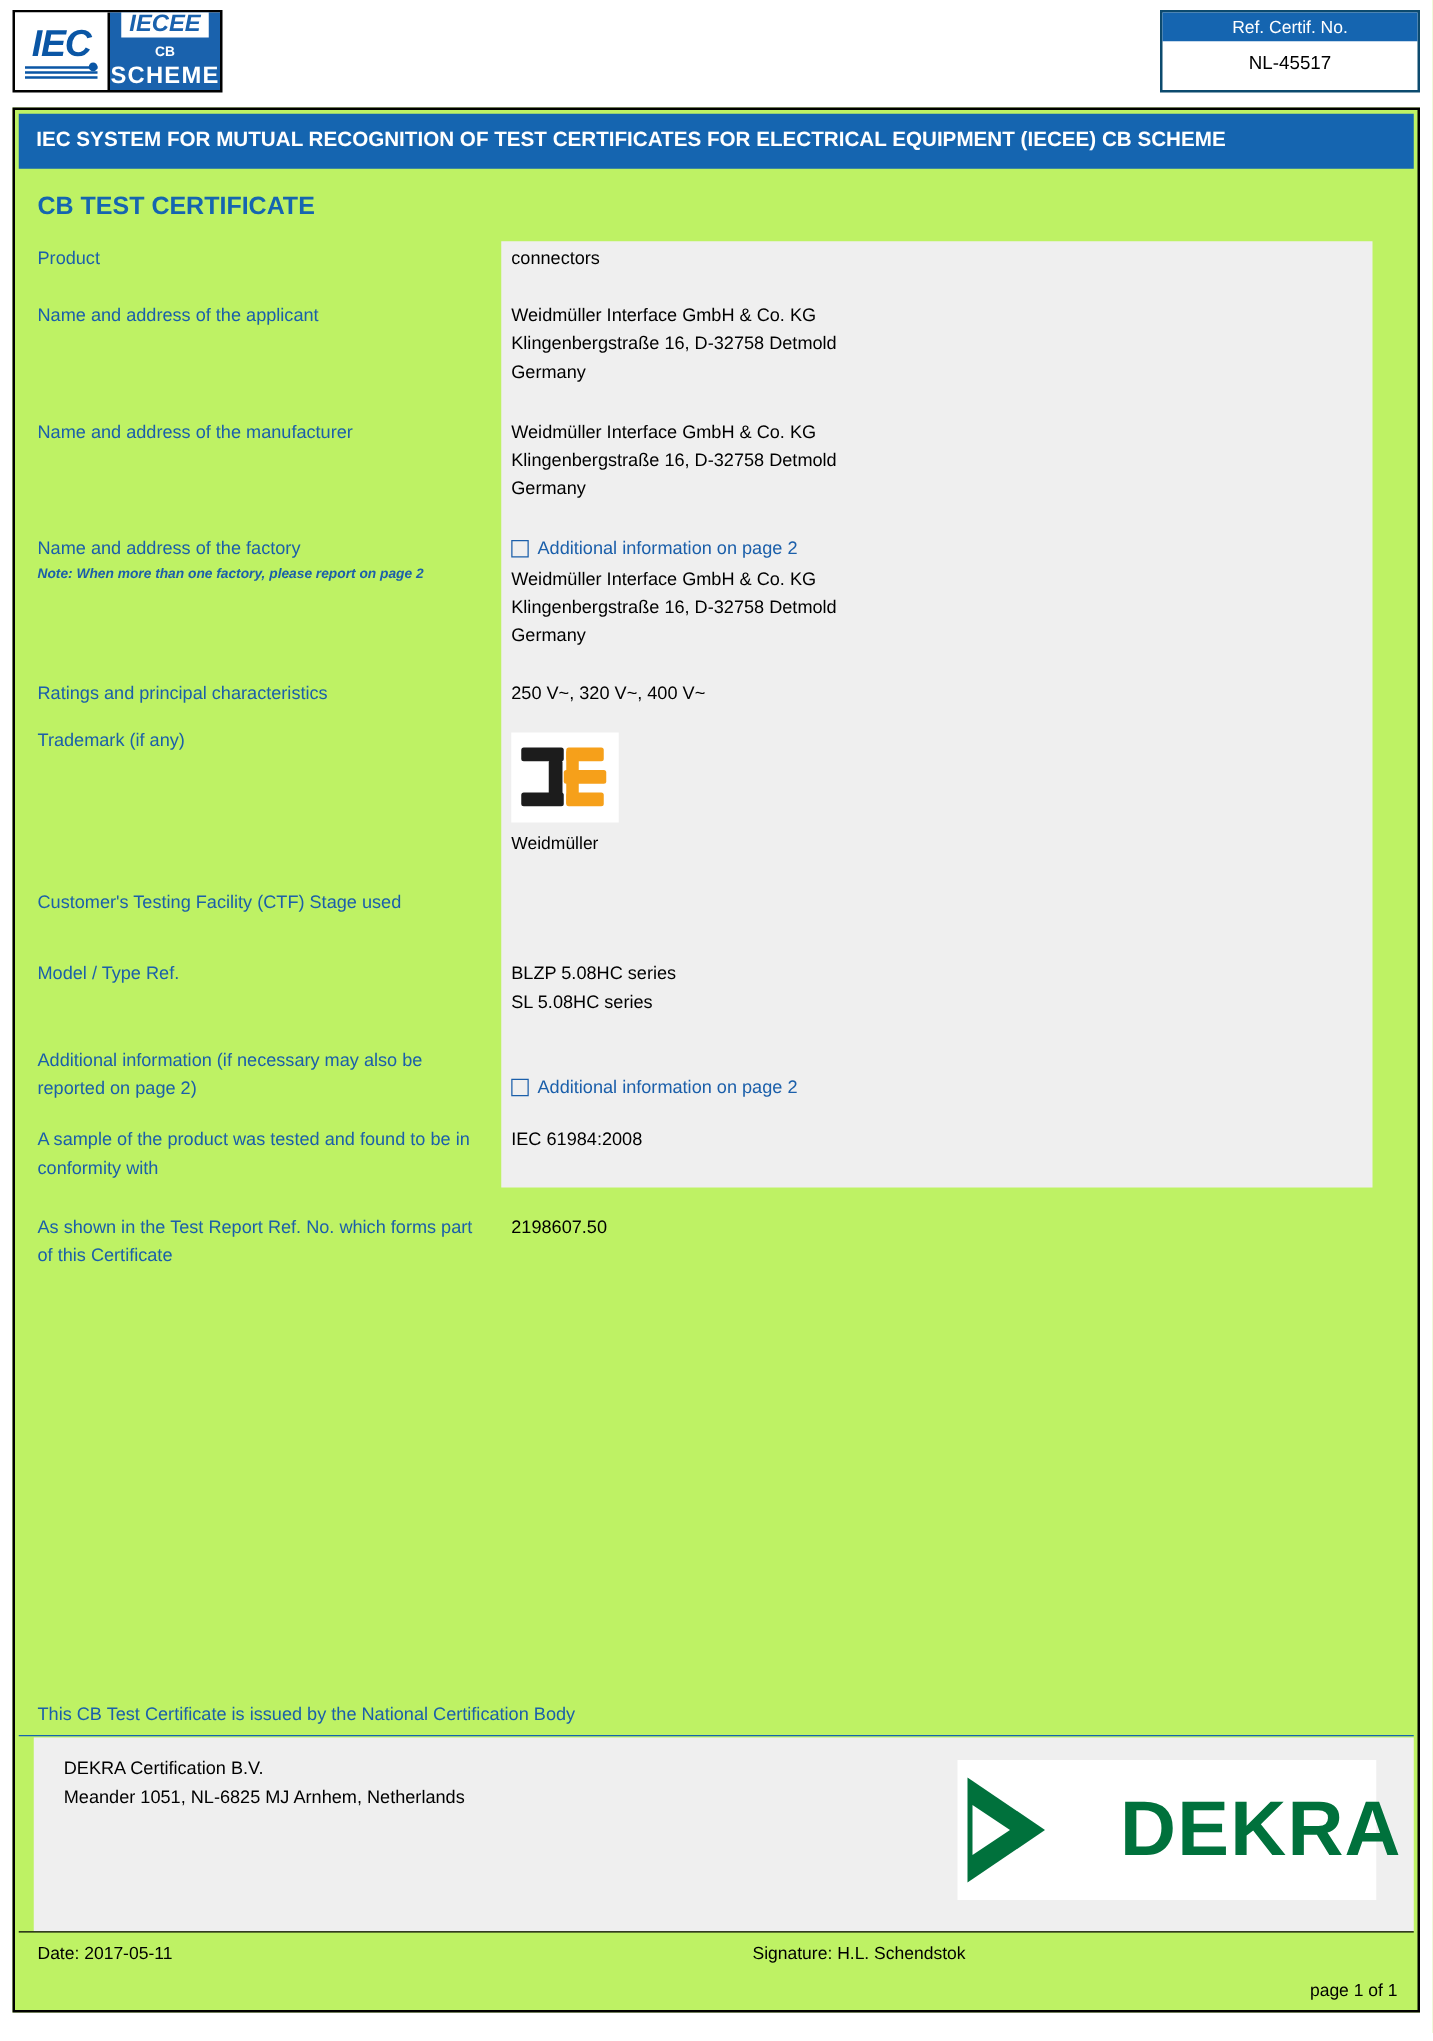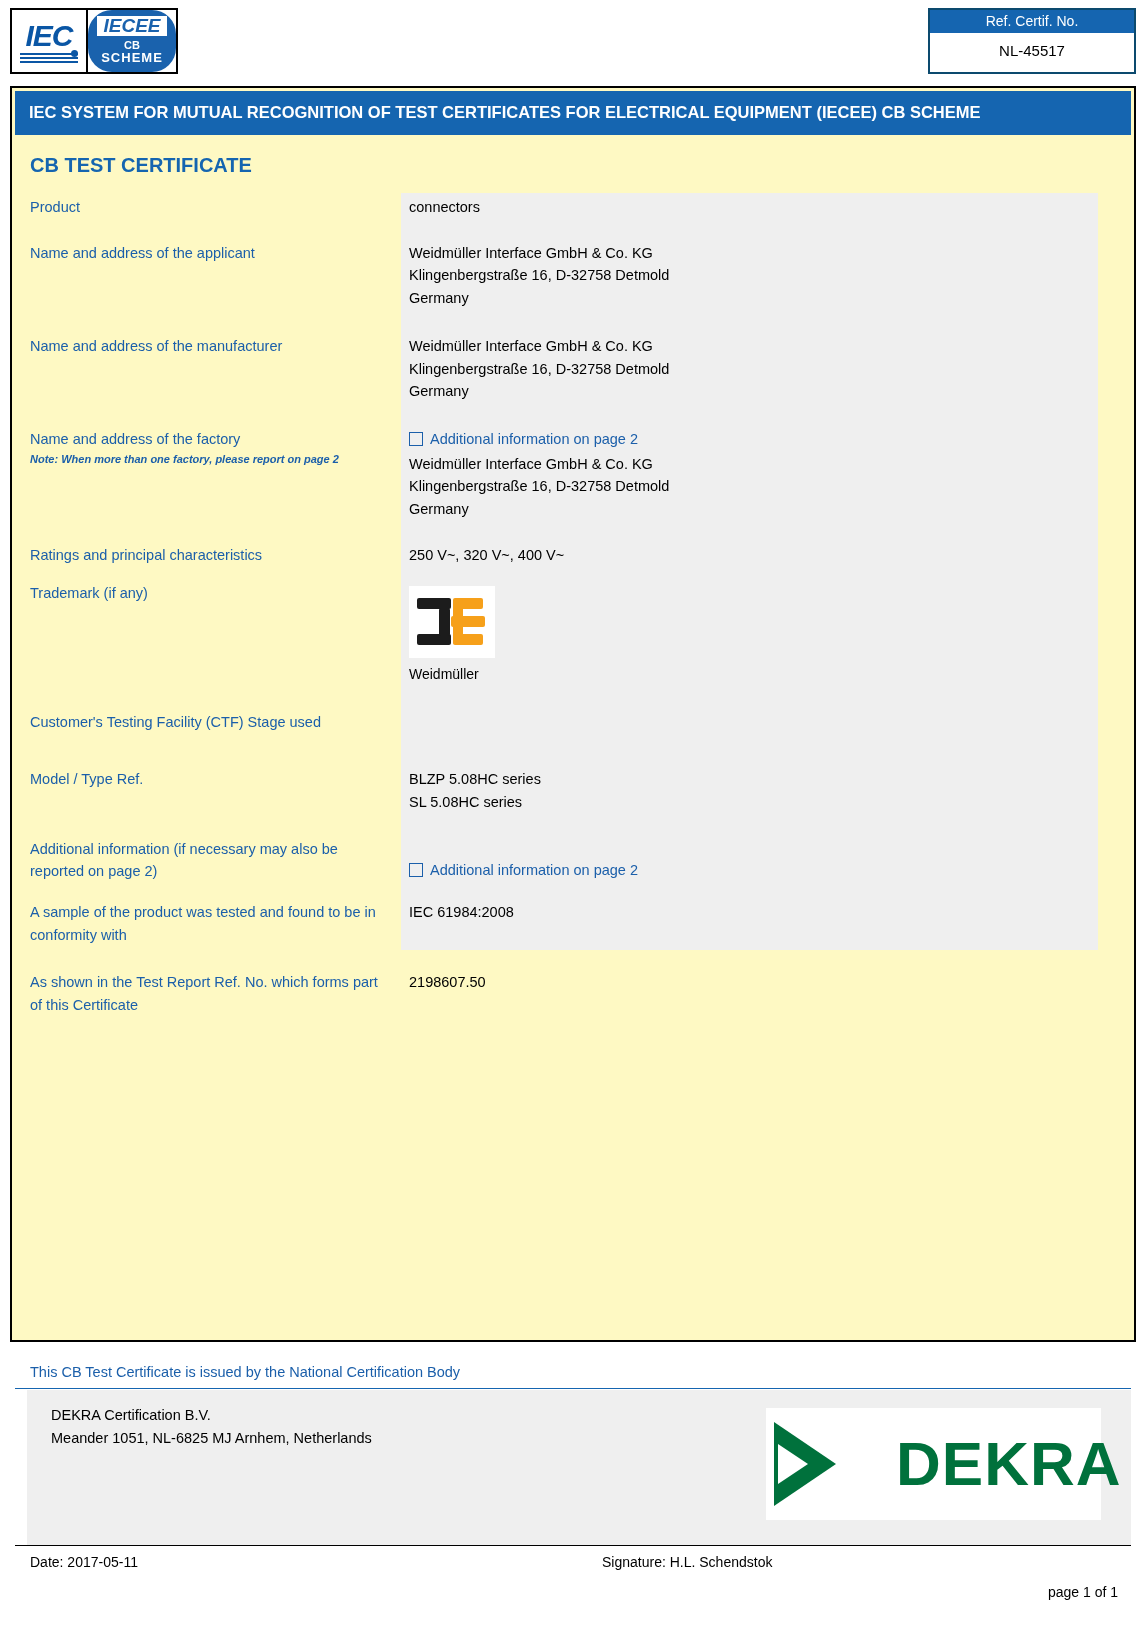"IECEE" .iecee-logo { border-radius: 24px -> none; justify-content: center -> space-between }
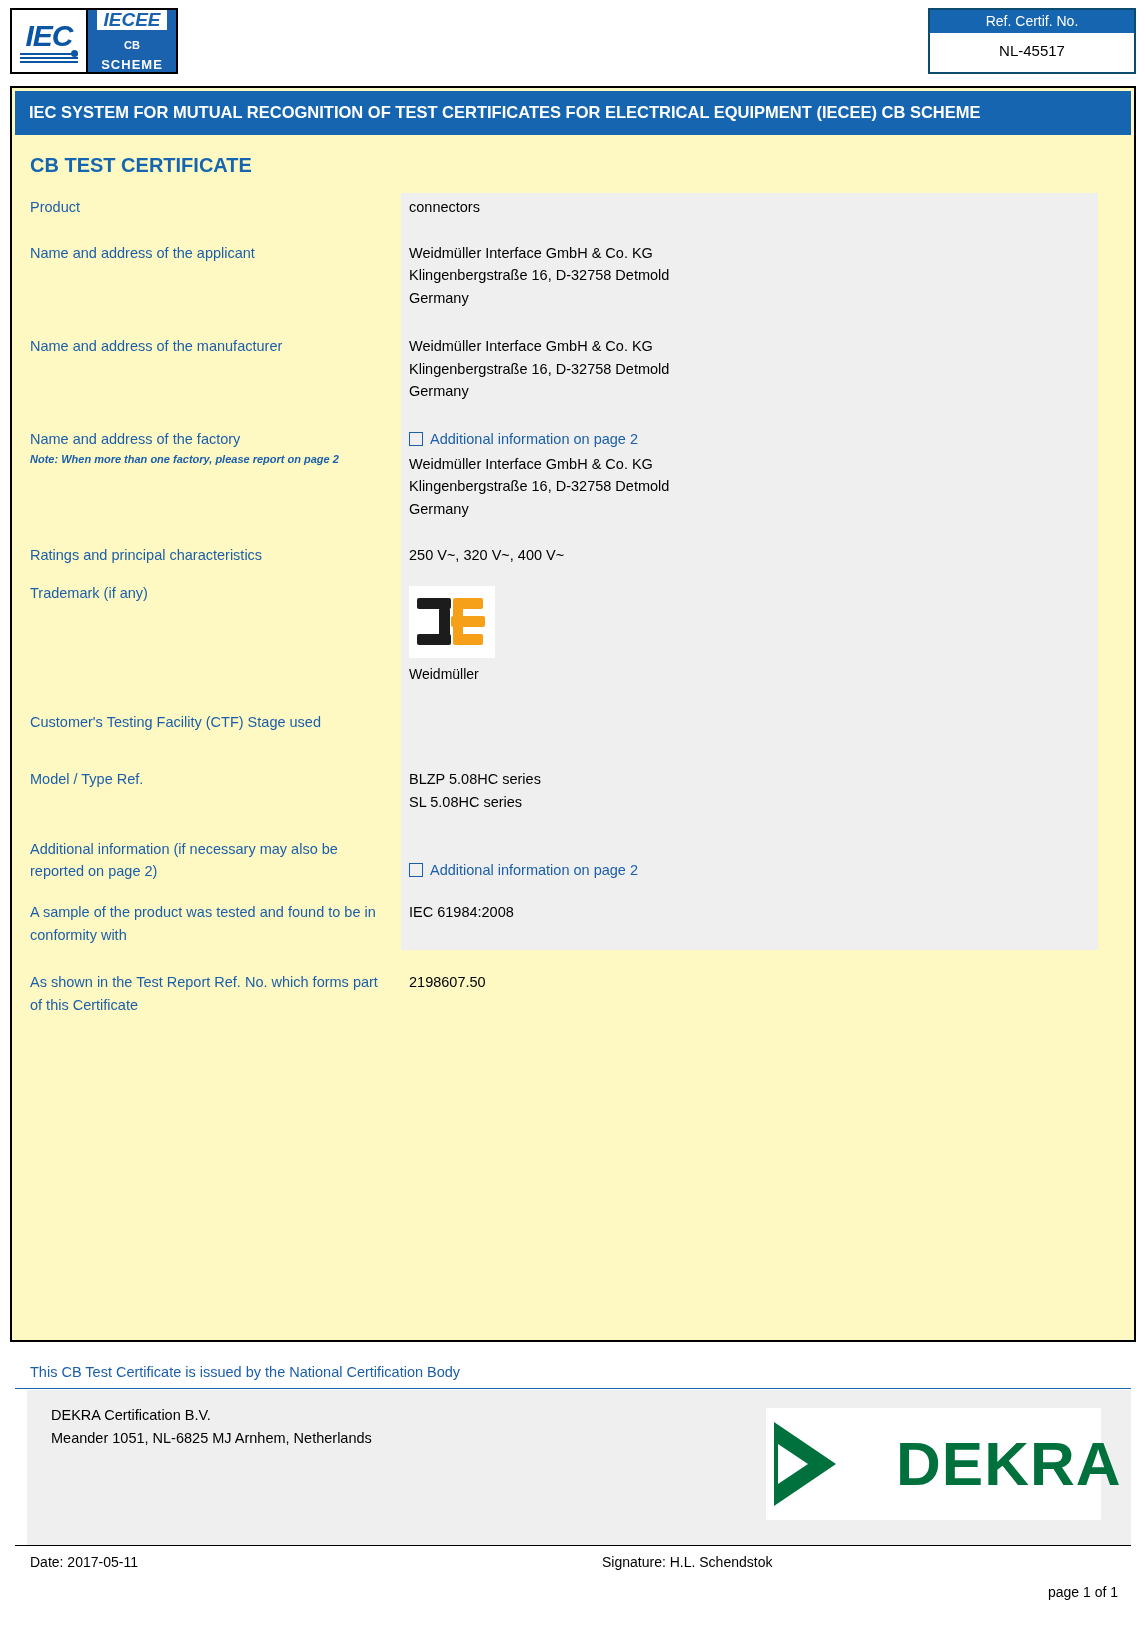"SCHEME" .iecee-logo .t3 { font-size: 13px -> 19px }
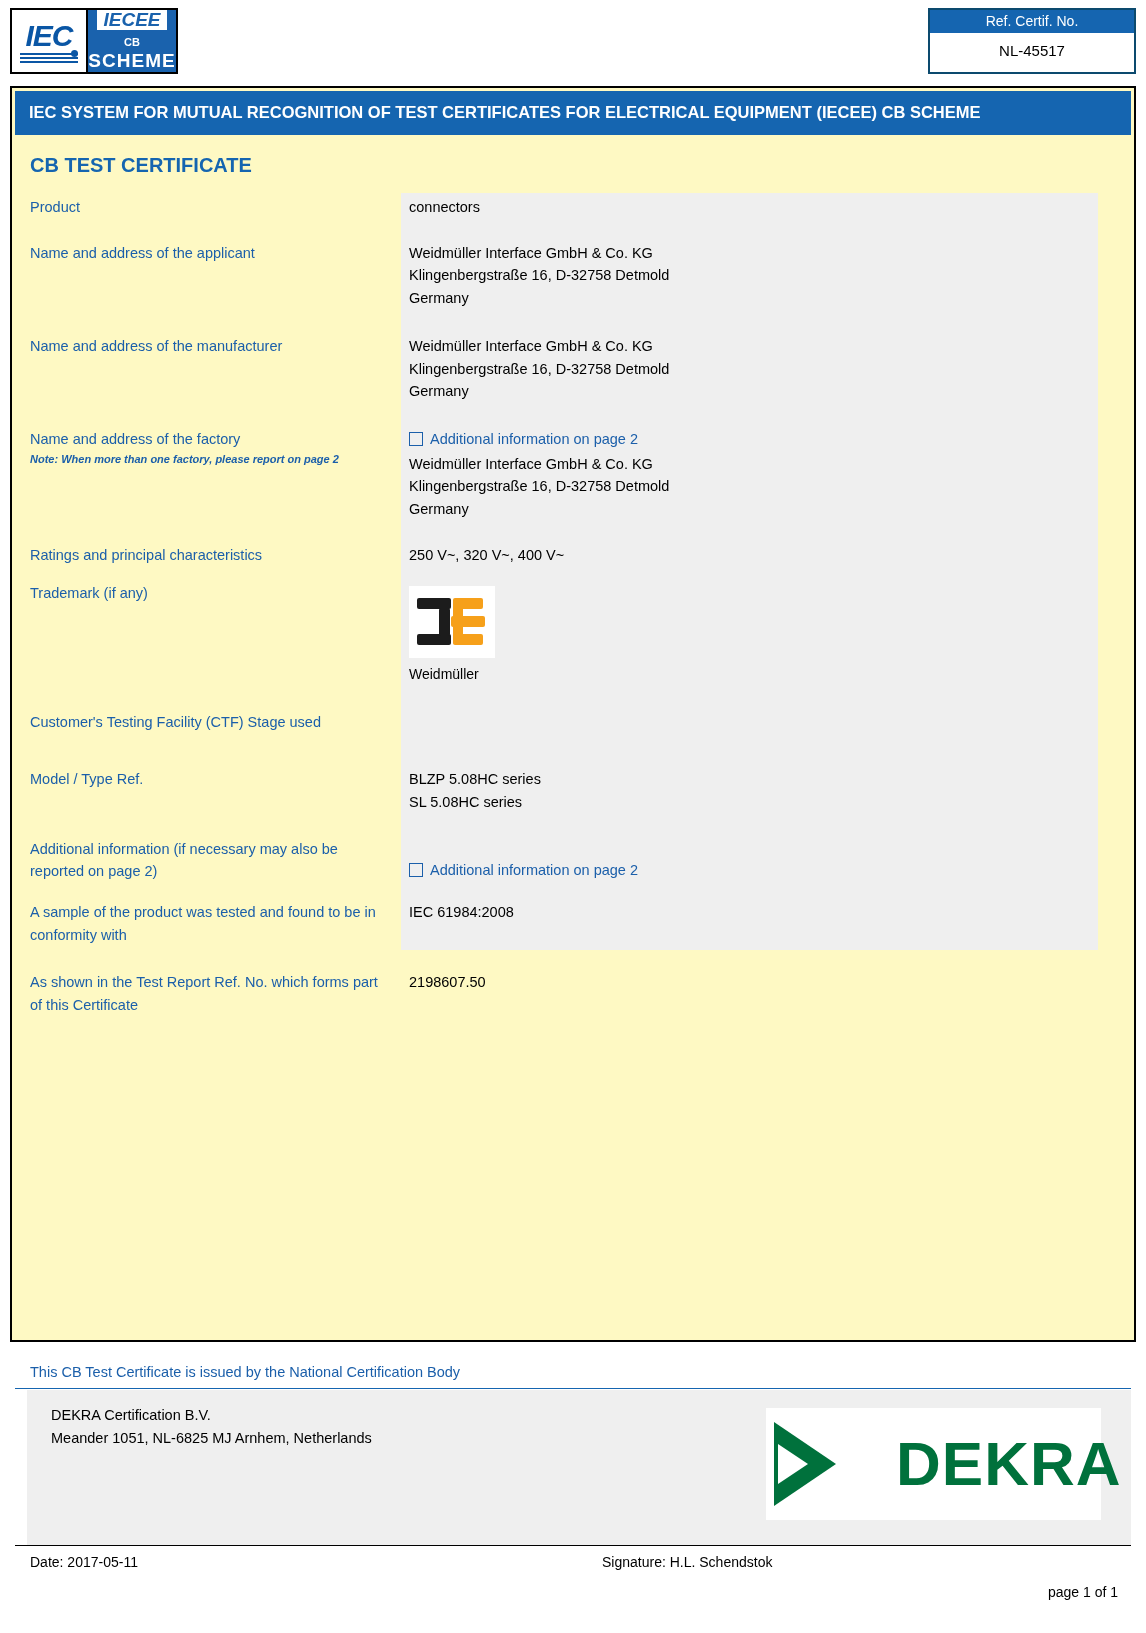"IEC SYSTEM FOR MUTUAL RECOGNITION" .frame { background: #fef9c3 -> #bef264; height: 1256px -> 1524px }
